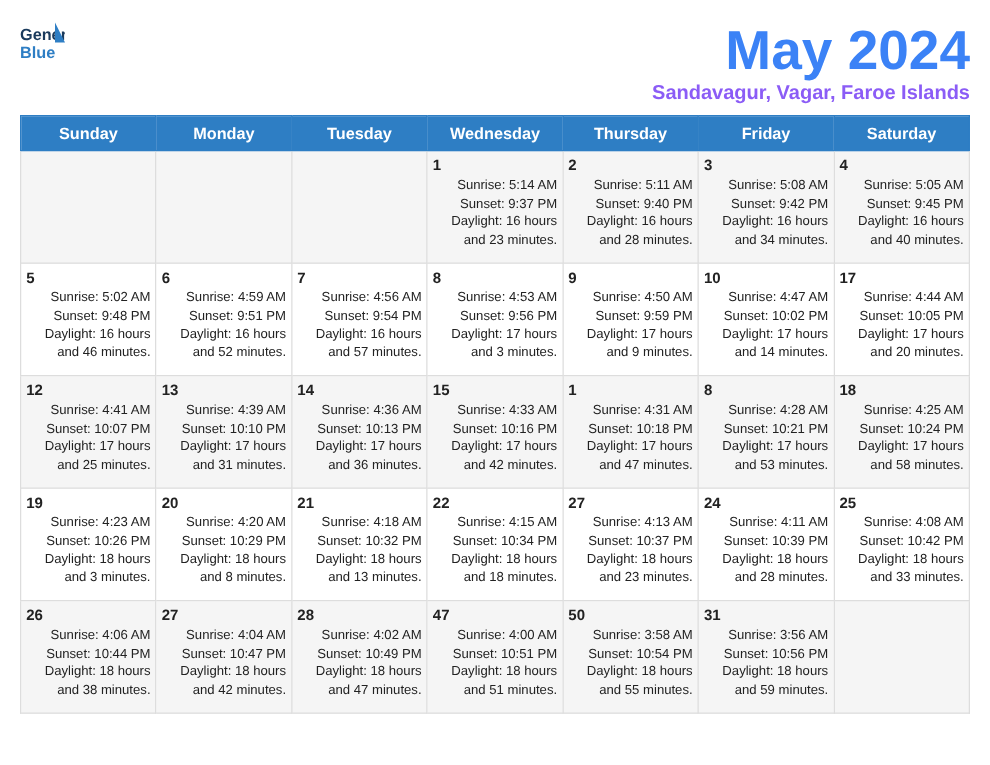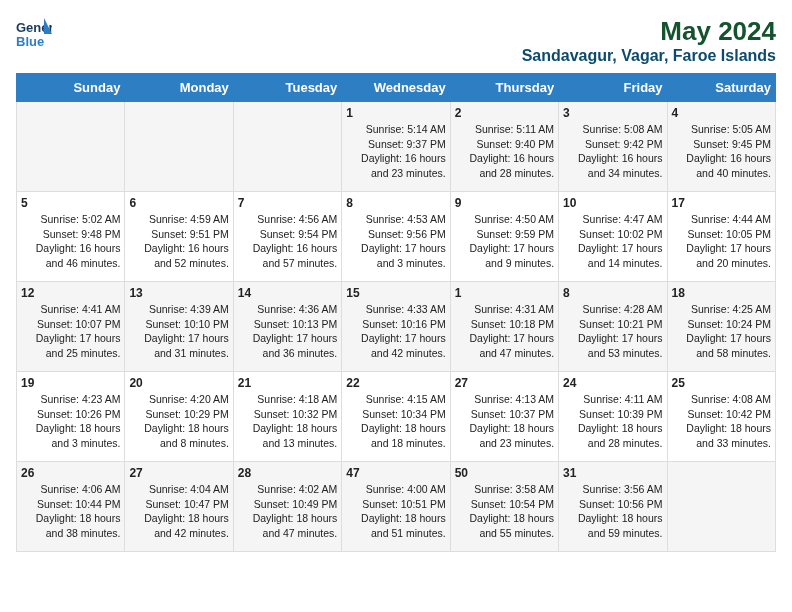"May 2024" .month-title { color: #14532d -> #3b82f6; font-size: 26px -> 44px }
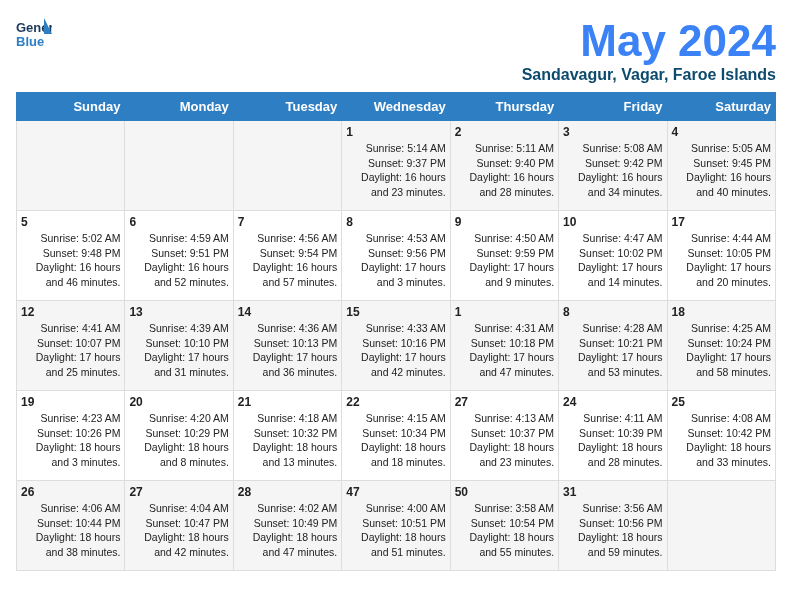"Sandavagur, Vagar, Faroe Islands" .location-title { color: #0c4a6e -> #8b5cf6 }
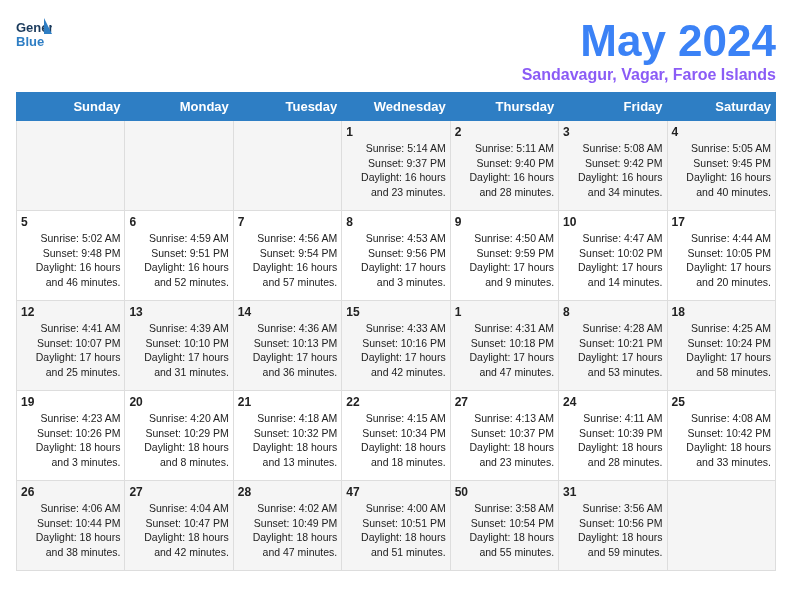"Sunday" thead th { padding: 6px 4px -> 6px 16px; text-align: right -> center }
